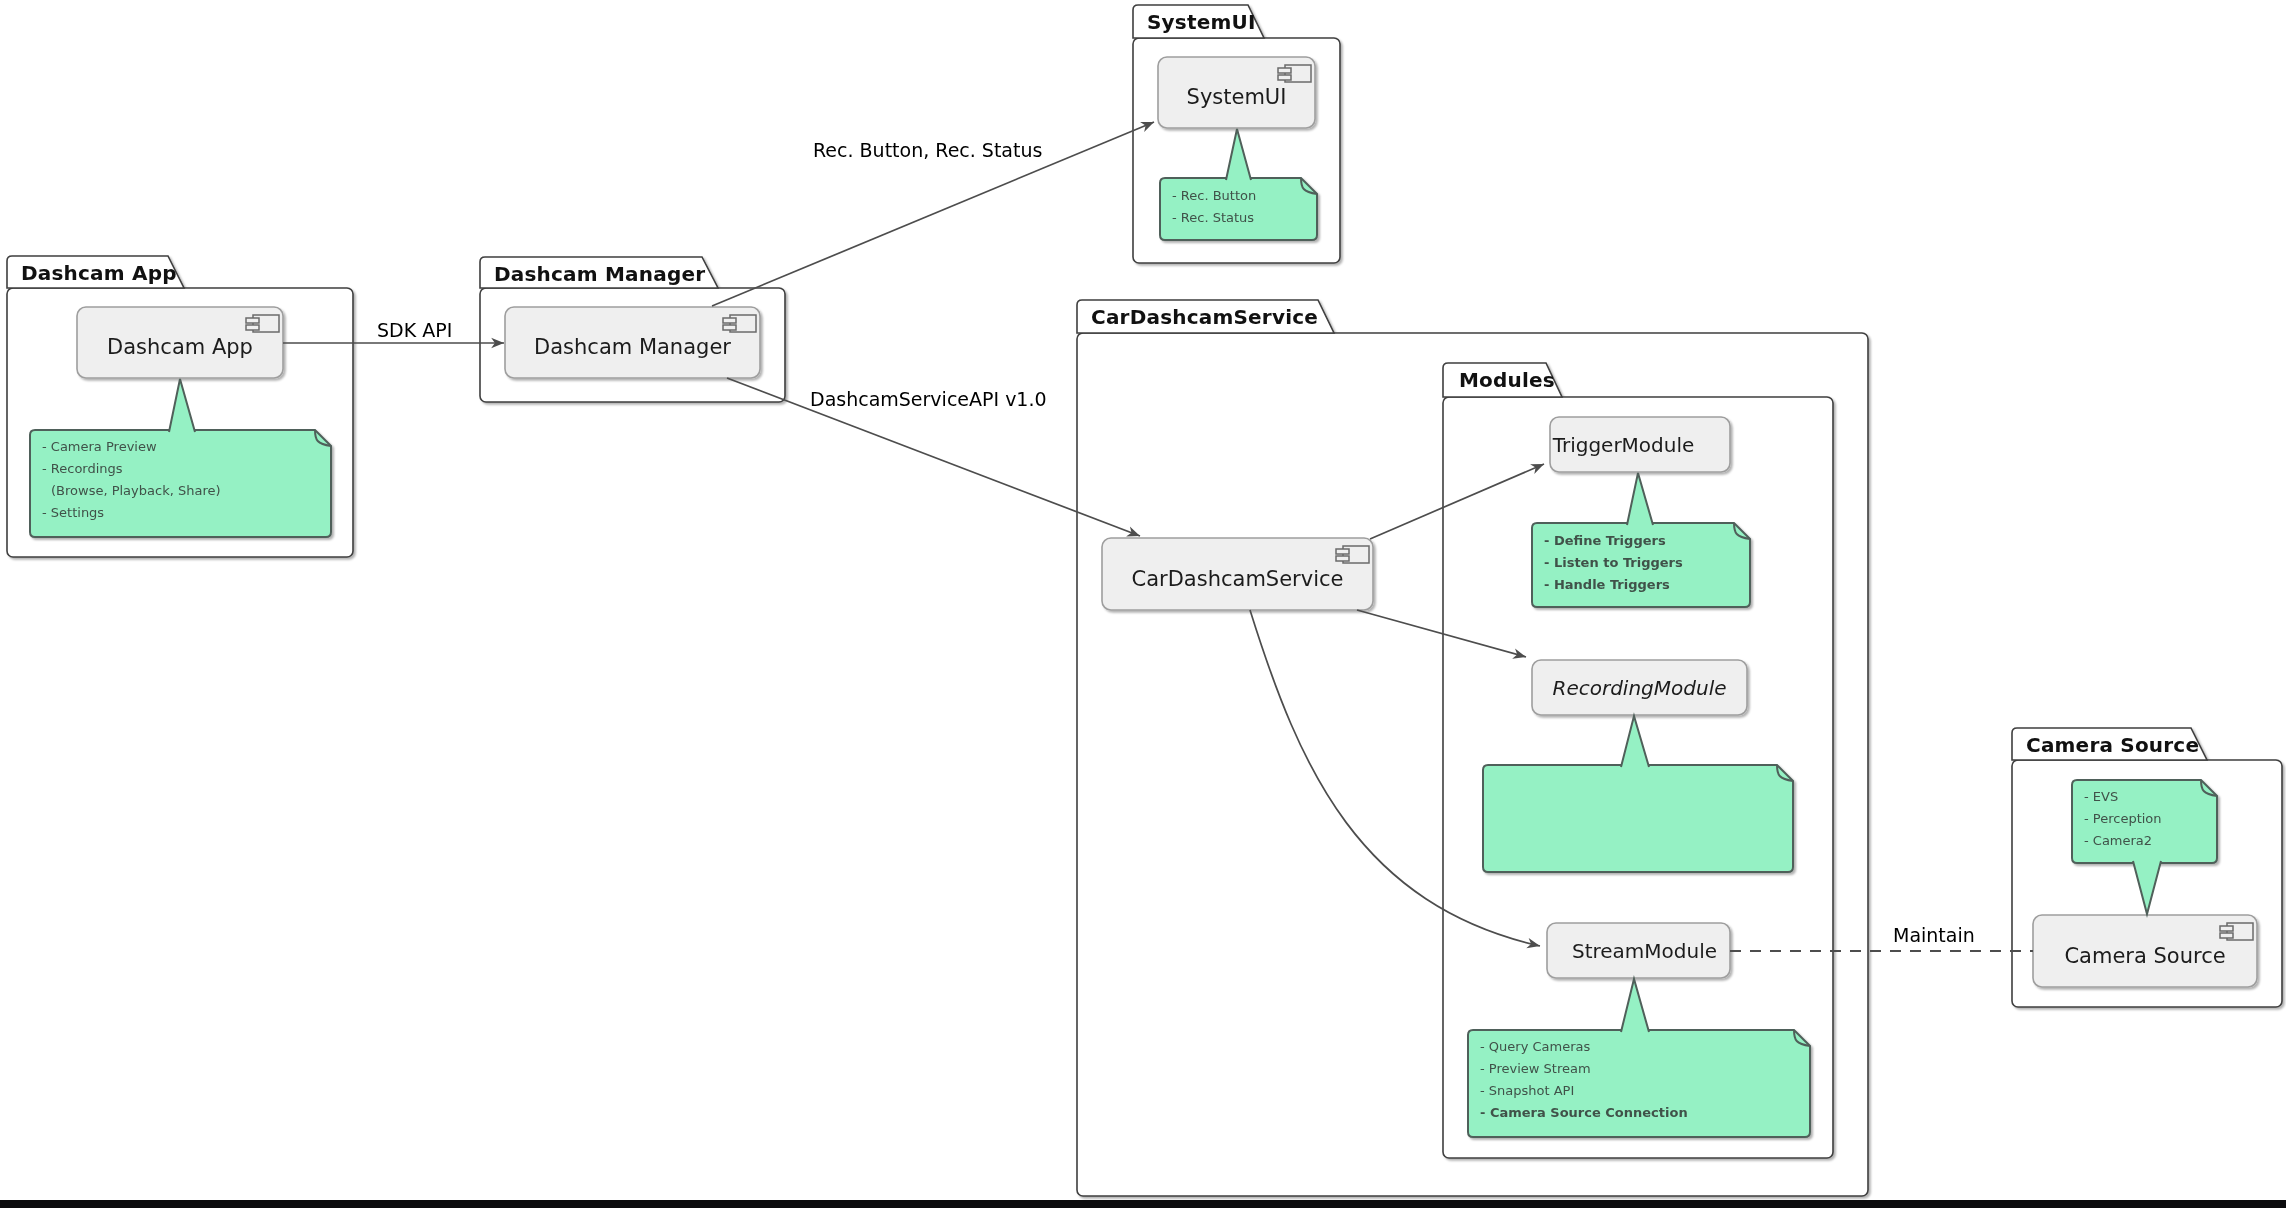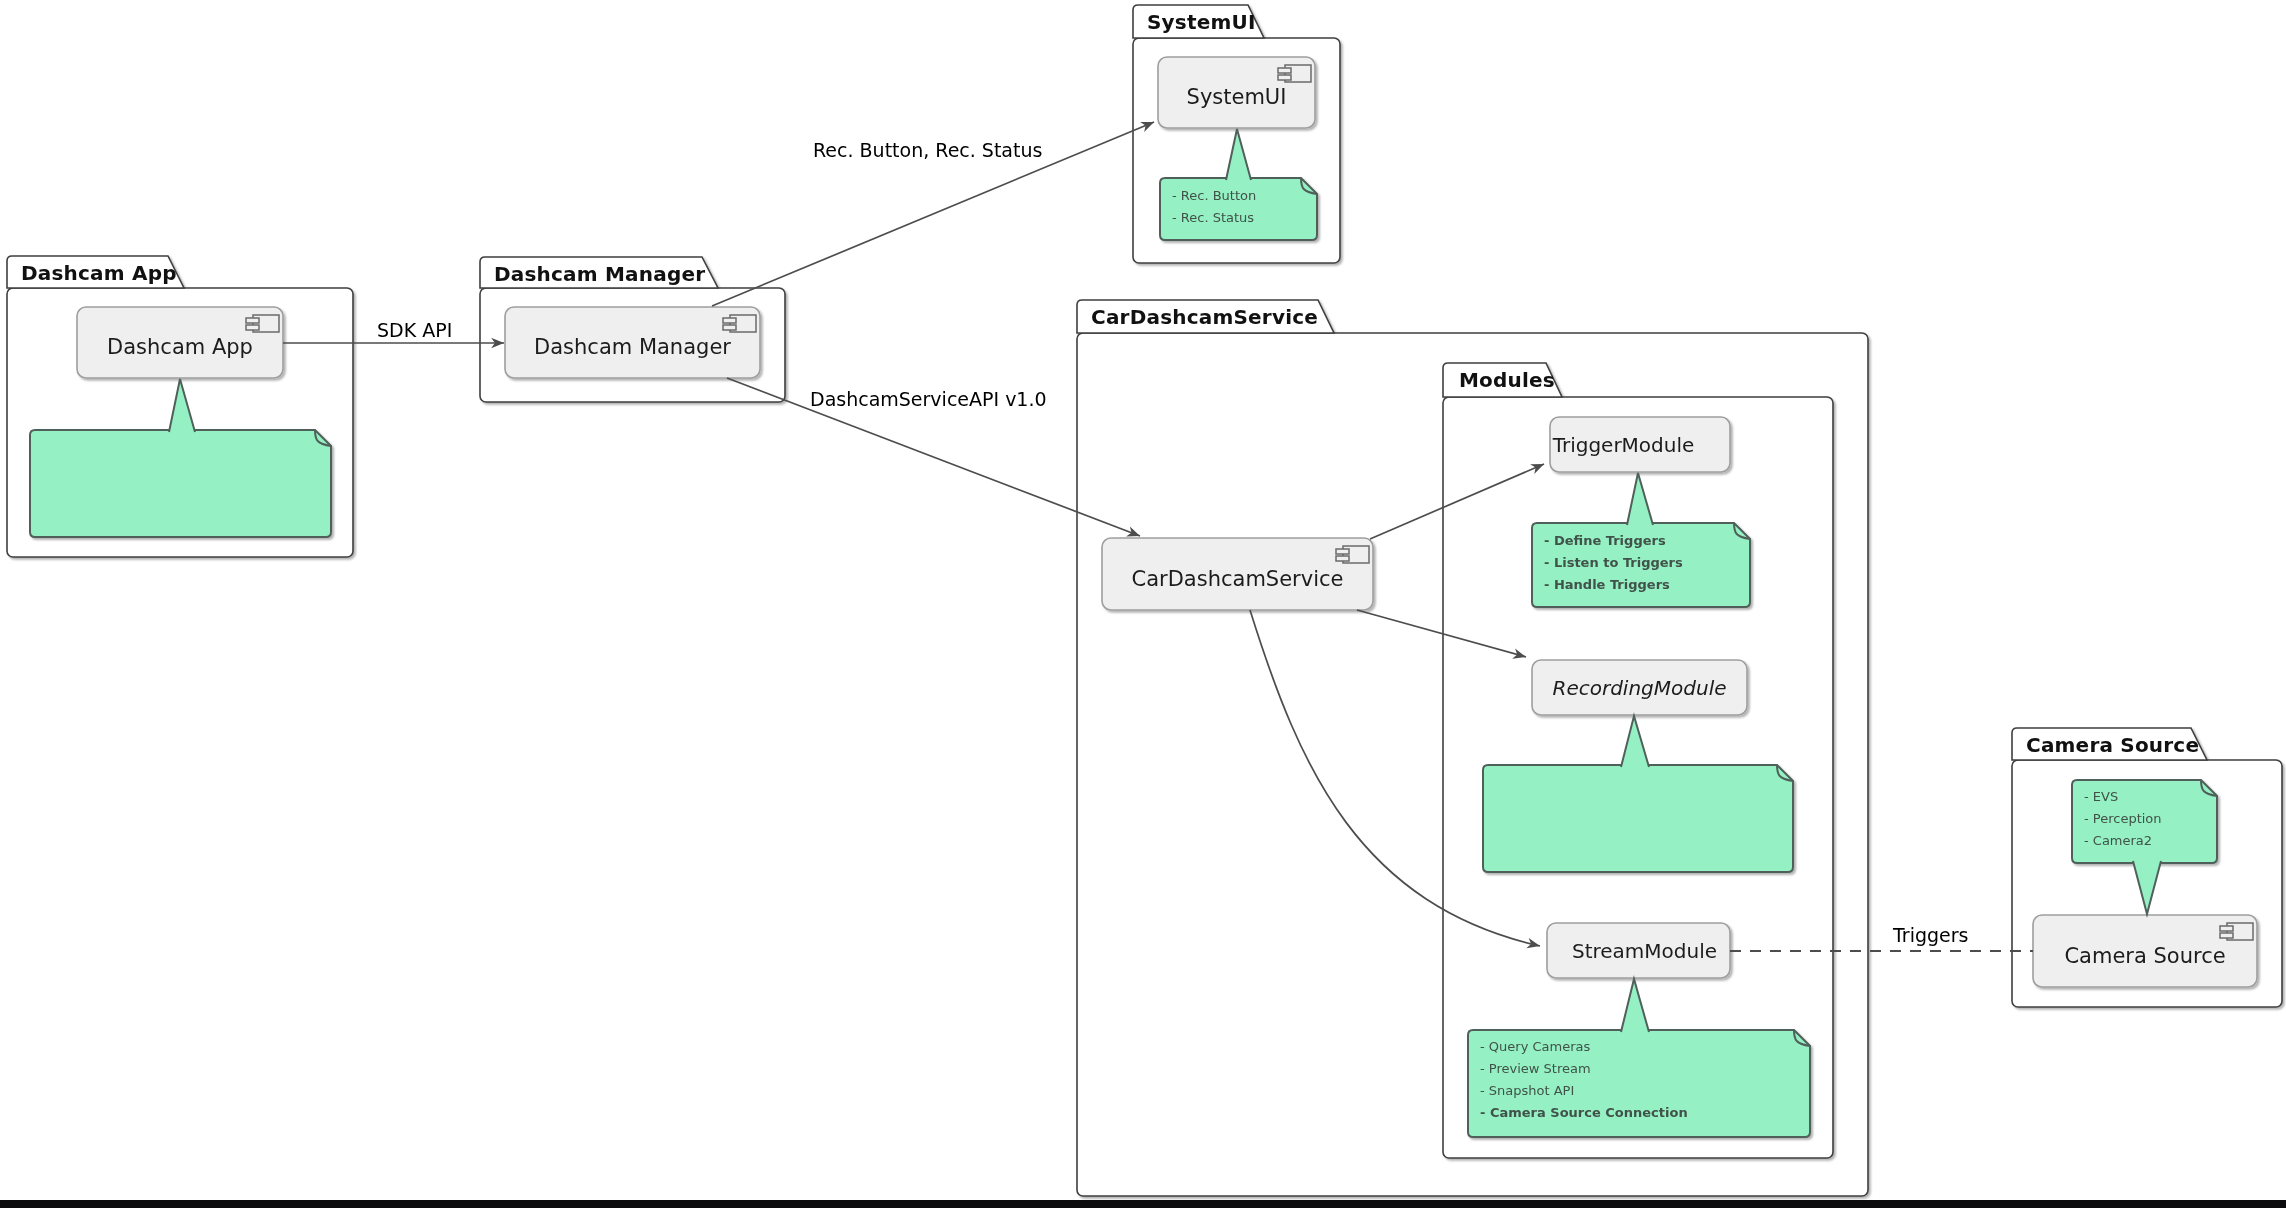"- Camera Preview" div.t { html: none -> <div> <div>- Camera Preview</div> <div>- Recordings</div> <div>(Browse, Playback, Share)</div> <div>- Settings</div> </div> }
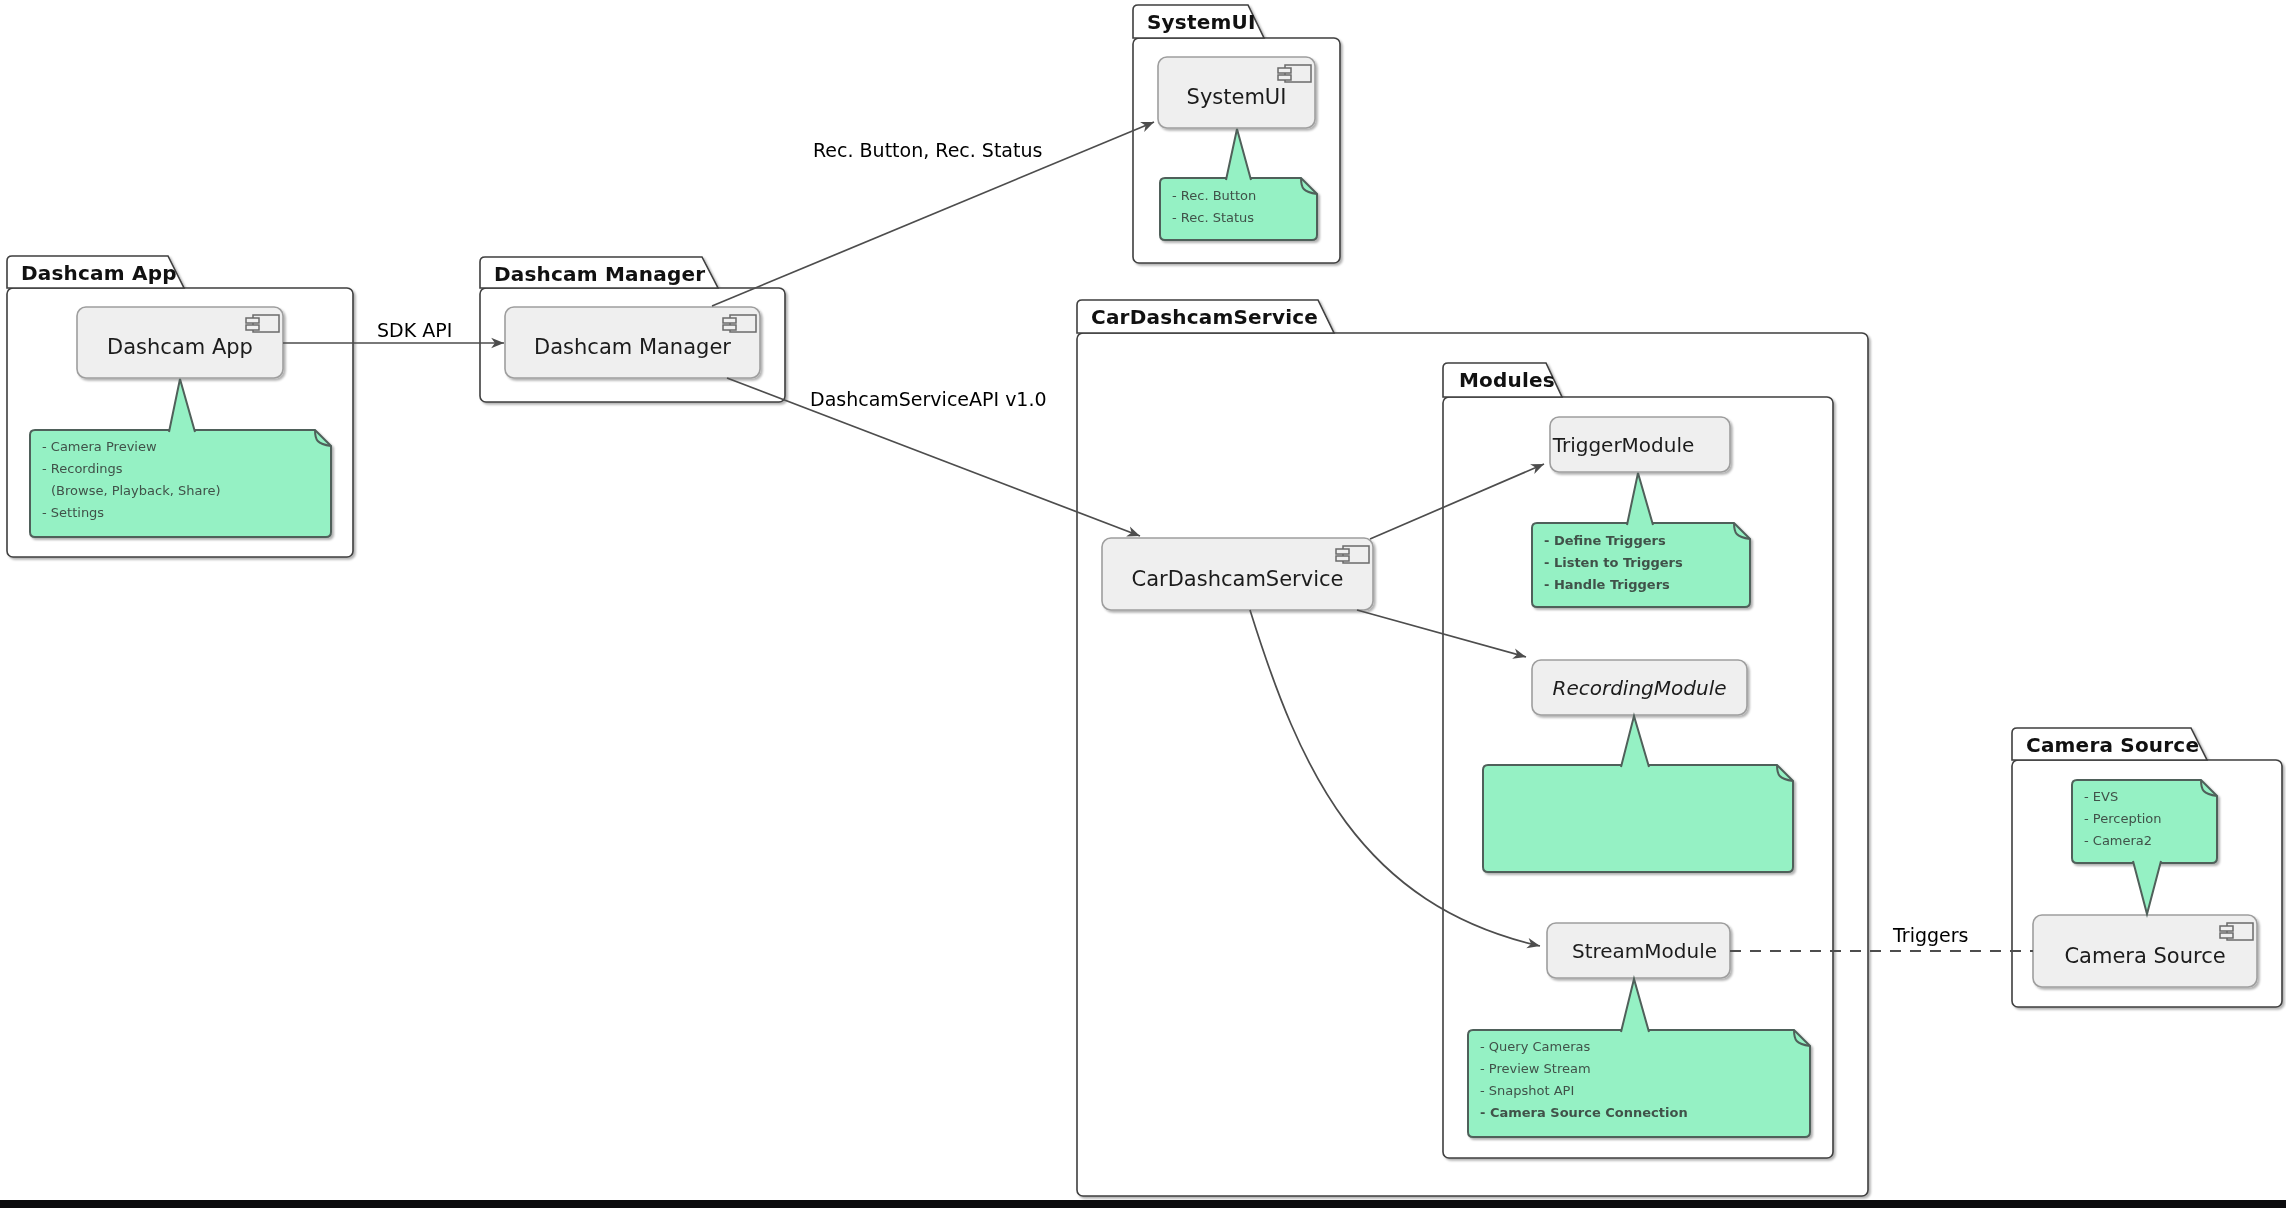"Triggers" div.t { text: Triggers -> Maintain }
